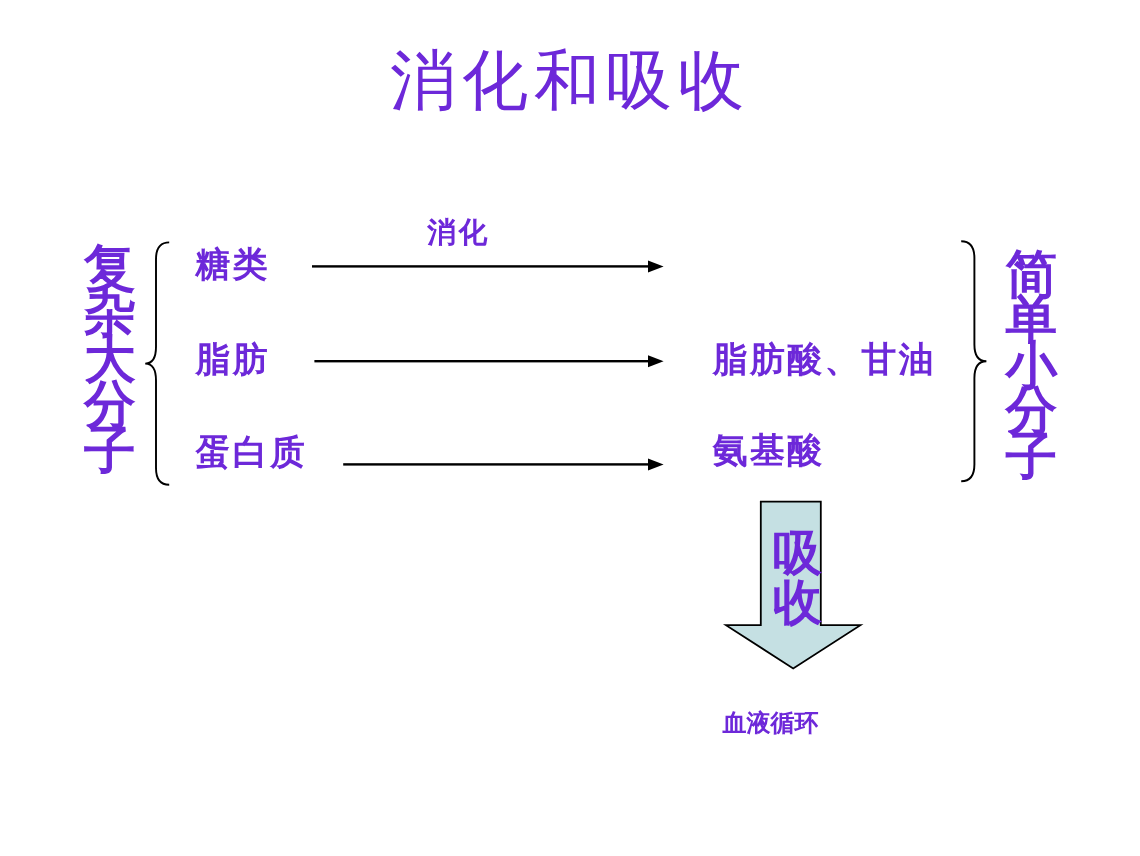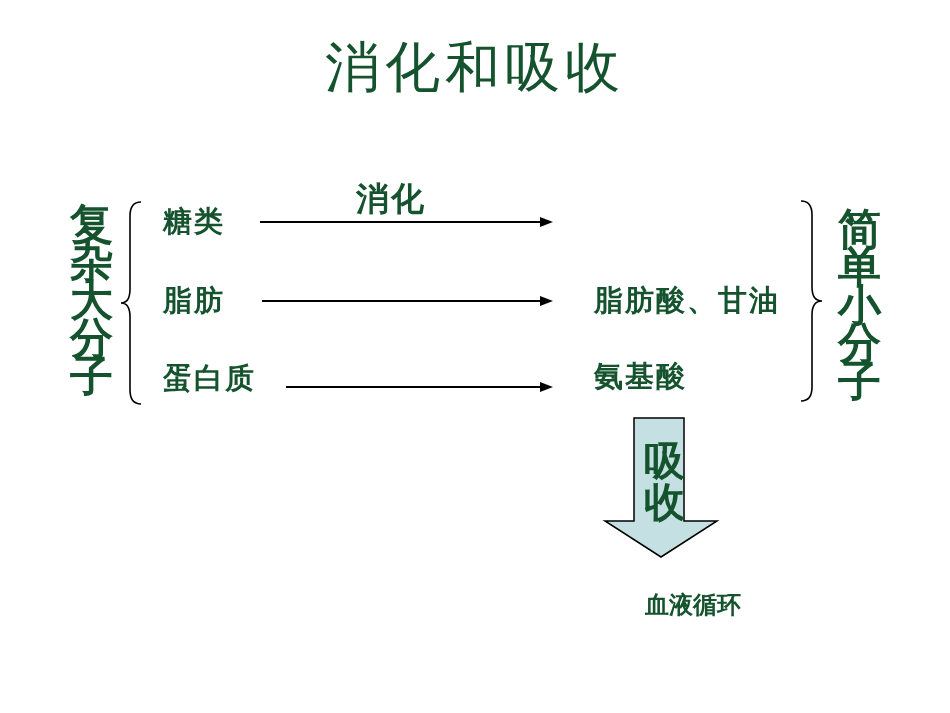"消化和吸收" #slide { color: #14532d -> #6d28d9 }
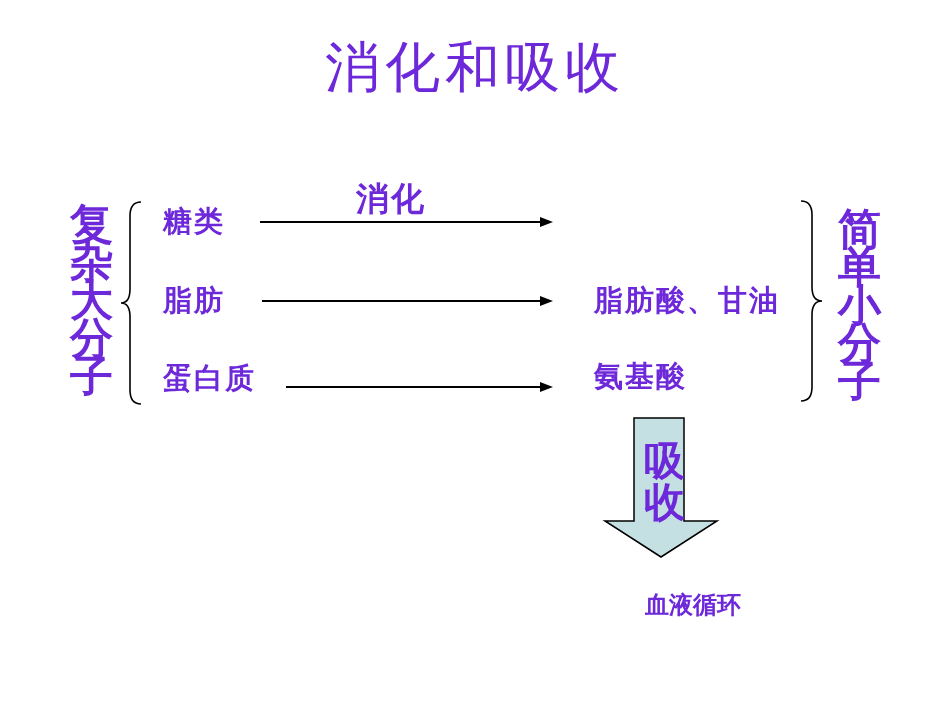"消化" .process-label { font-size: 33px -> 24px }
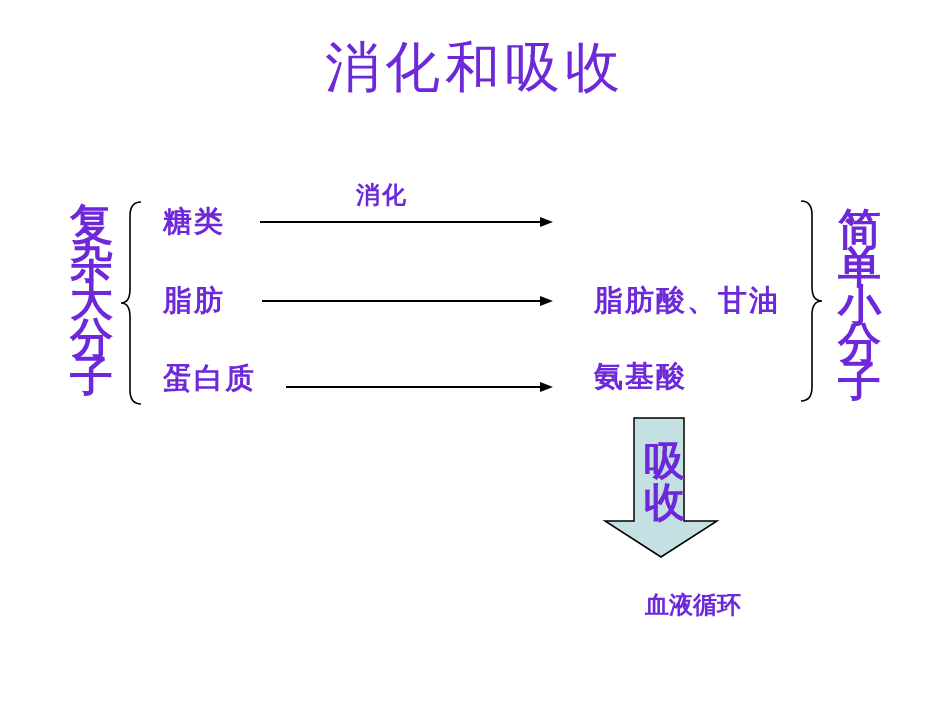"血液循环" .bottom-text { font-size: 24px -> 20px; margin-left: 43px -> none }
